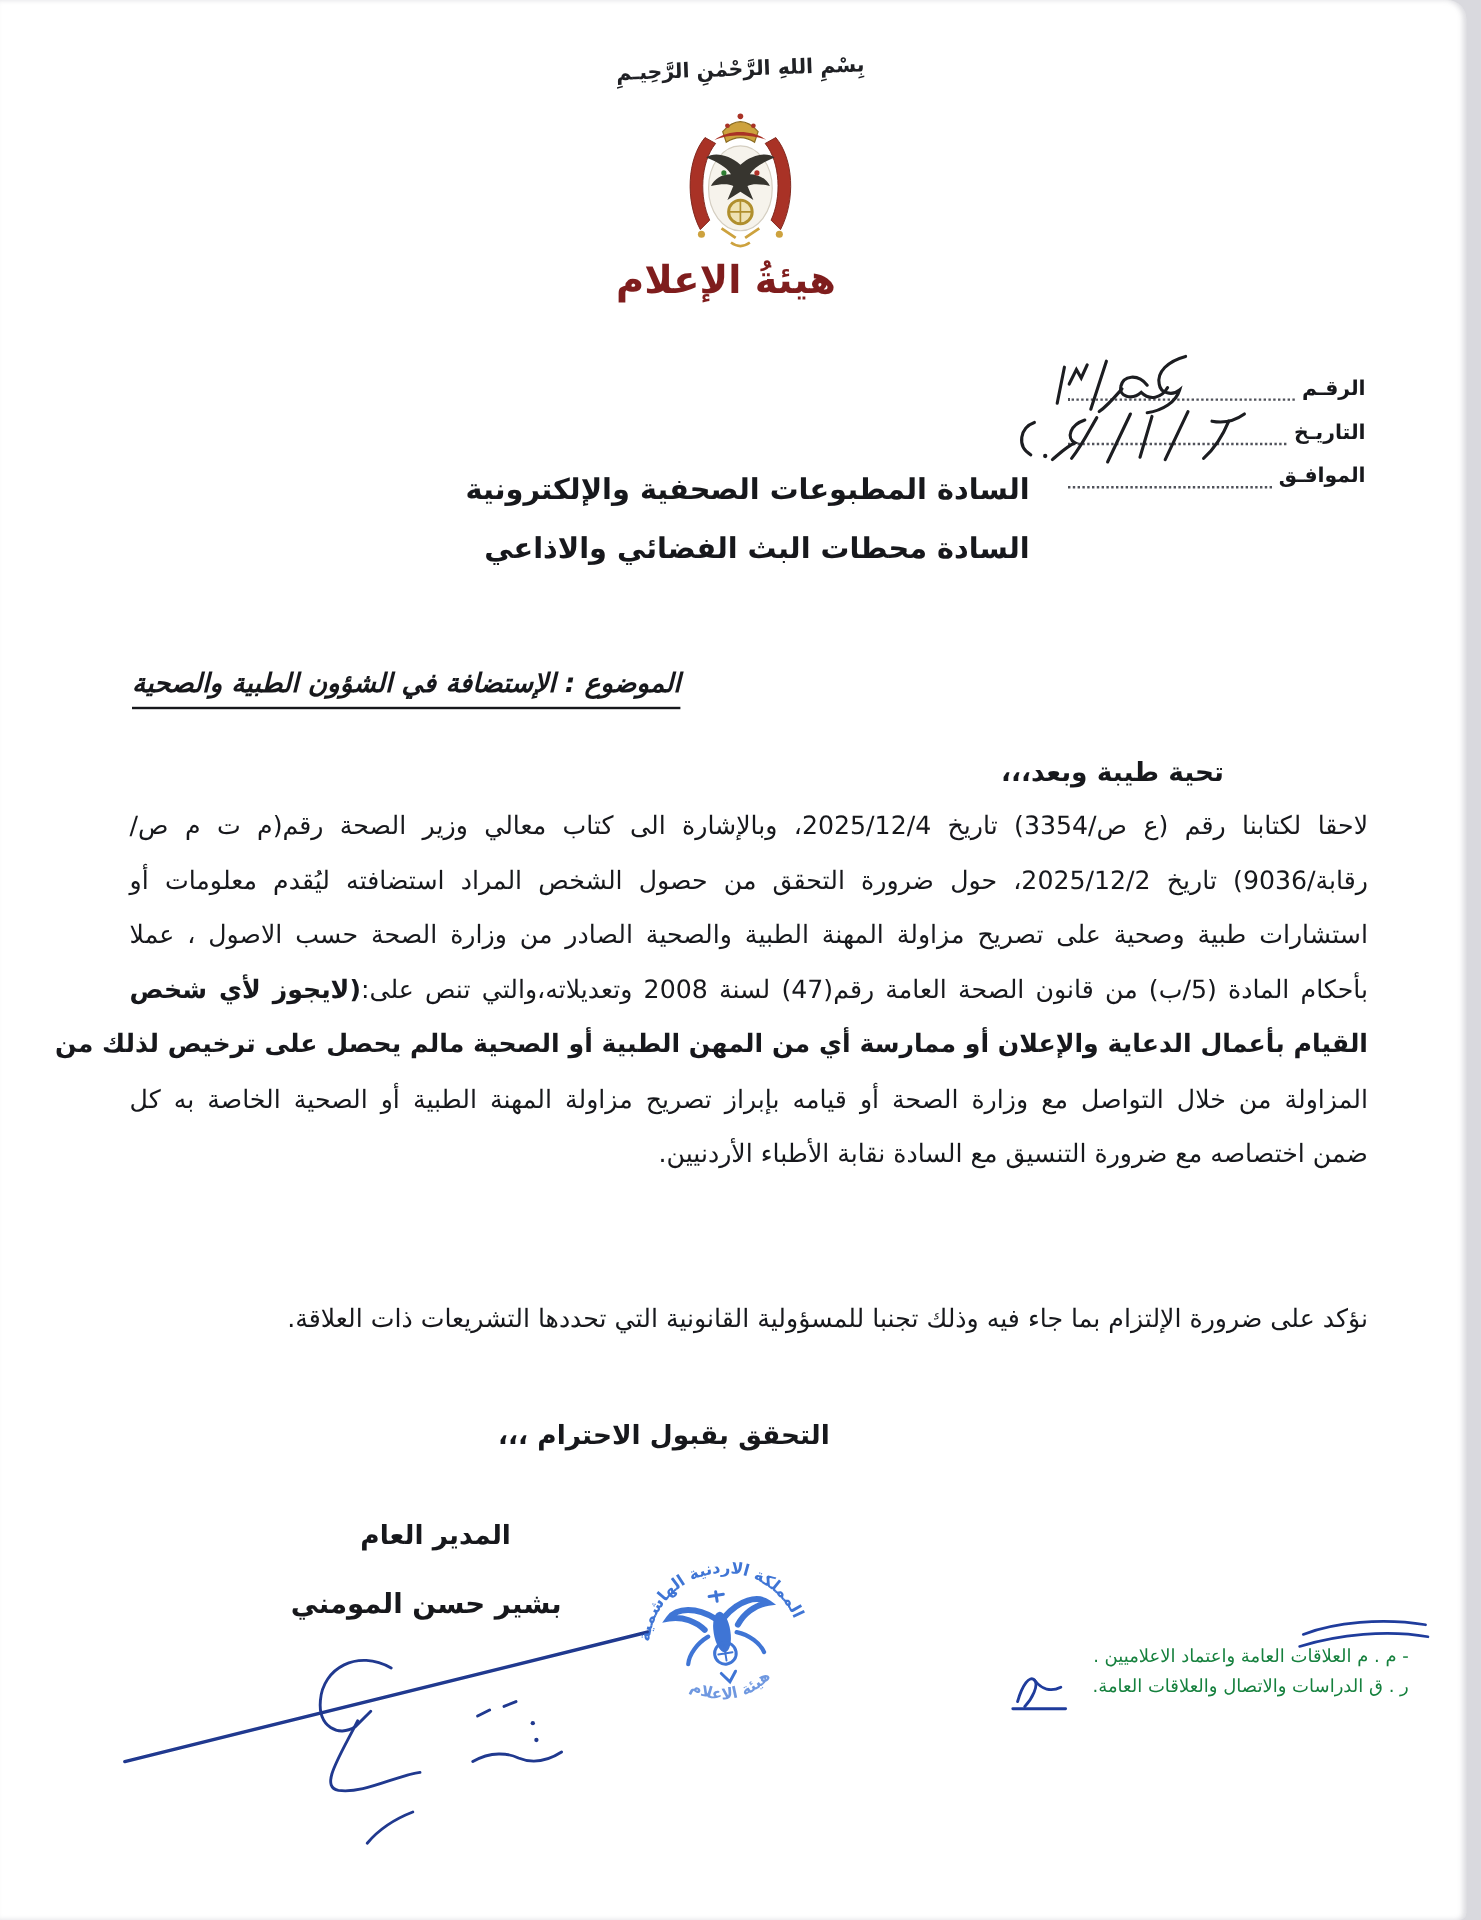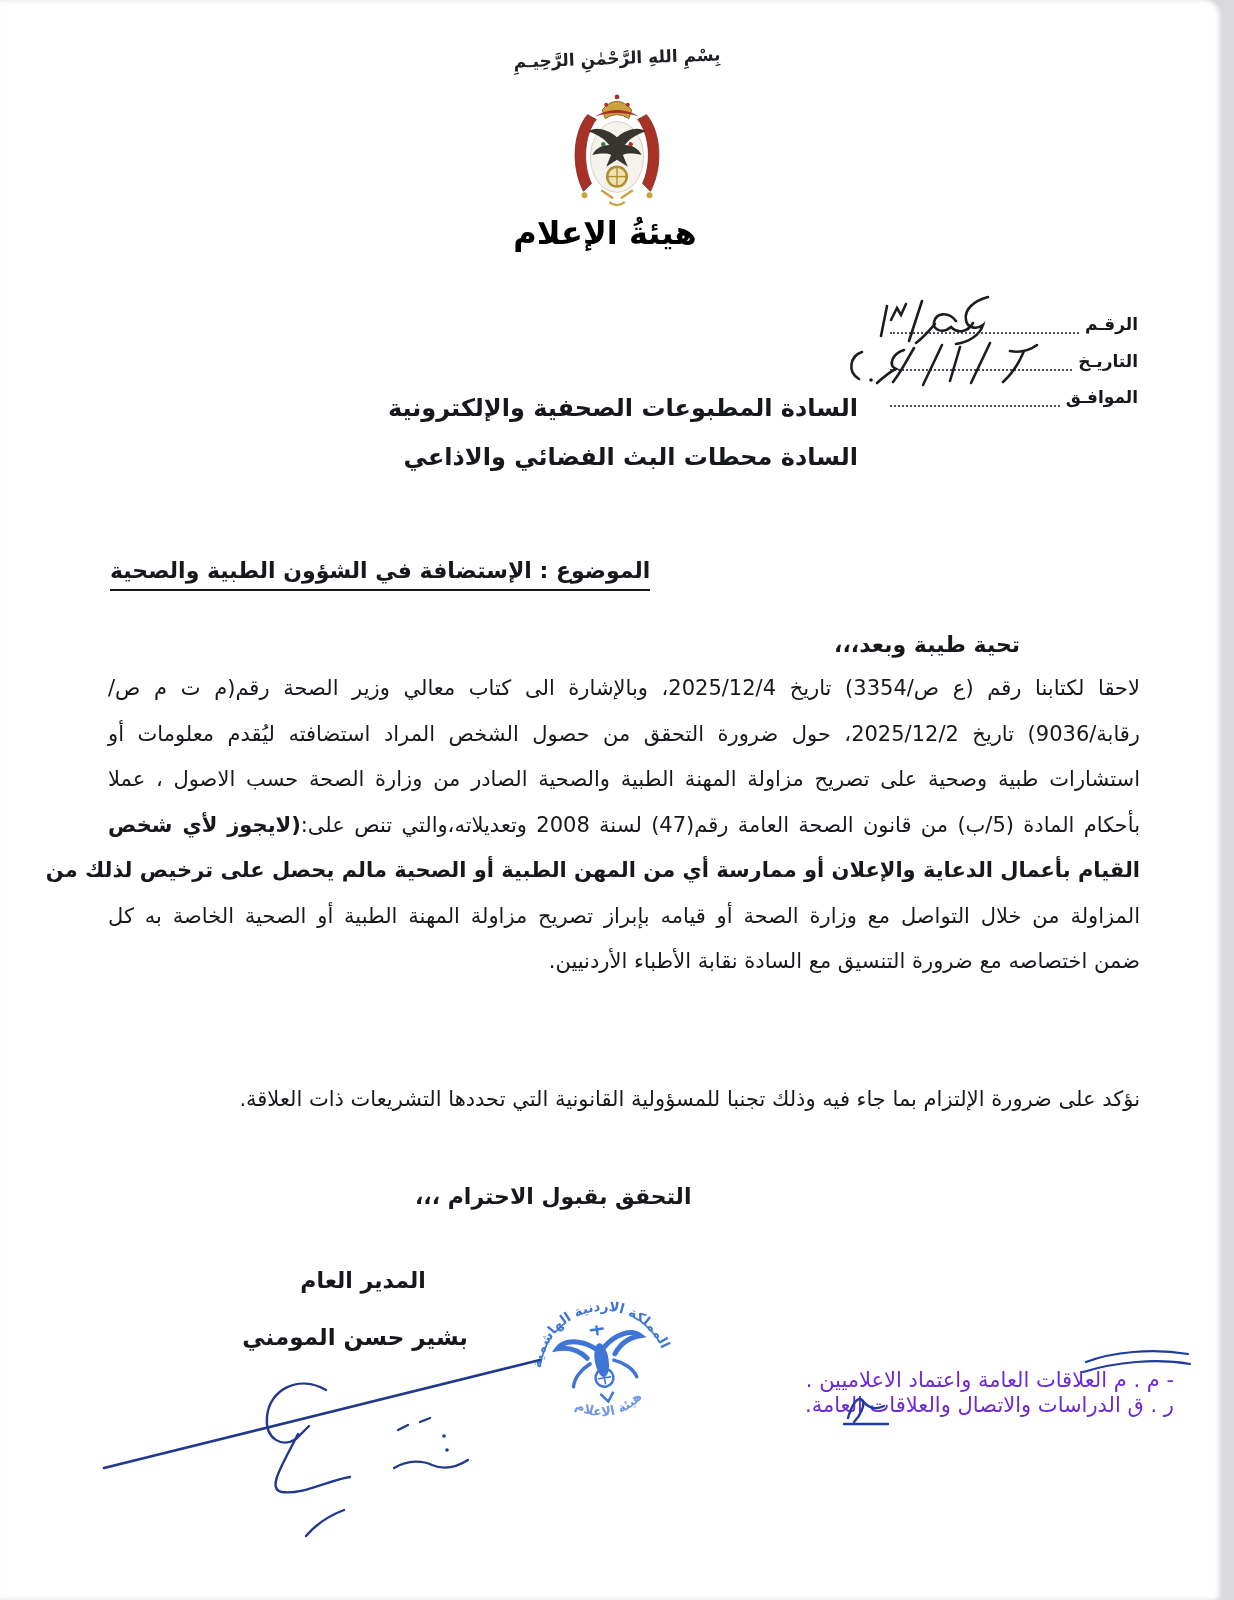"هيئةُ الإعلام" .orgname { color: #000000 -> #7f1d1d }
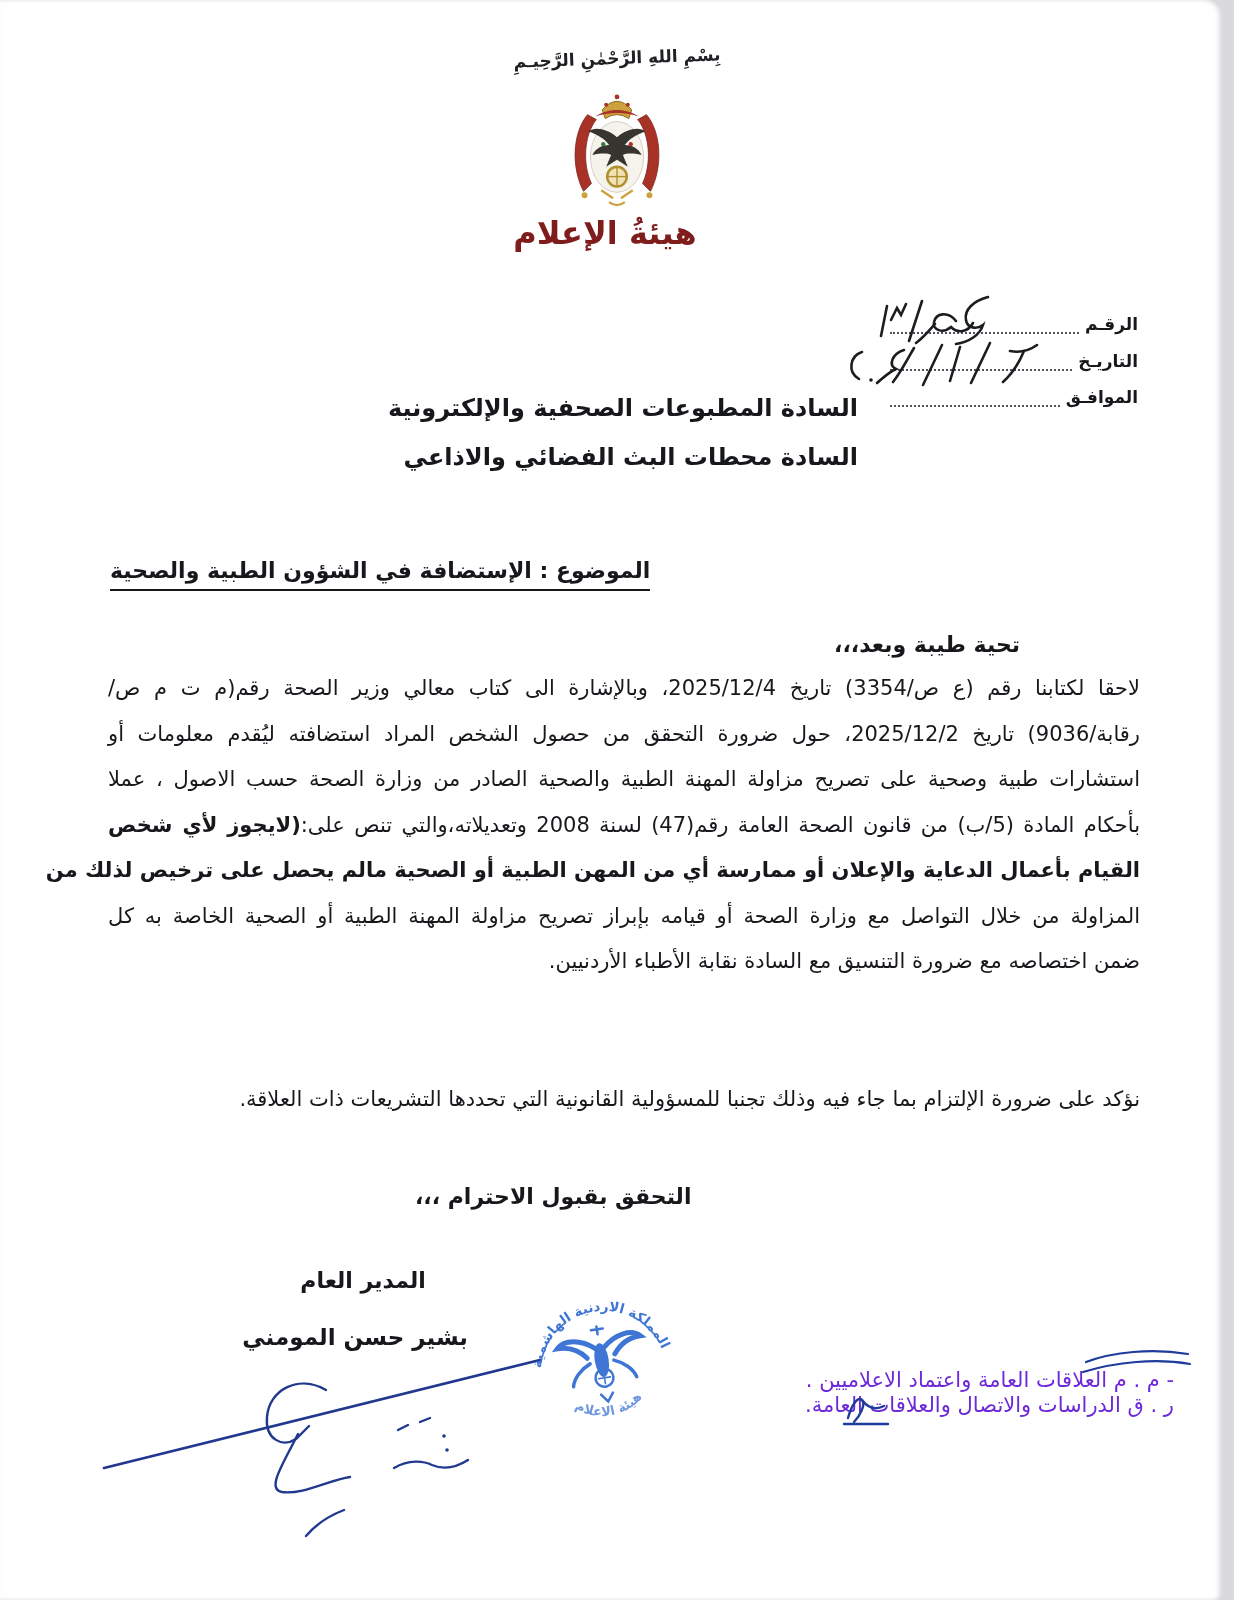"الموضوع : الإستضافة في الشؤون" .subject { font-style: none -> italic }
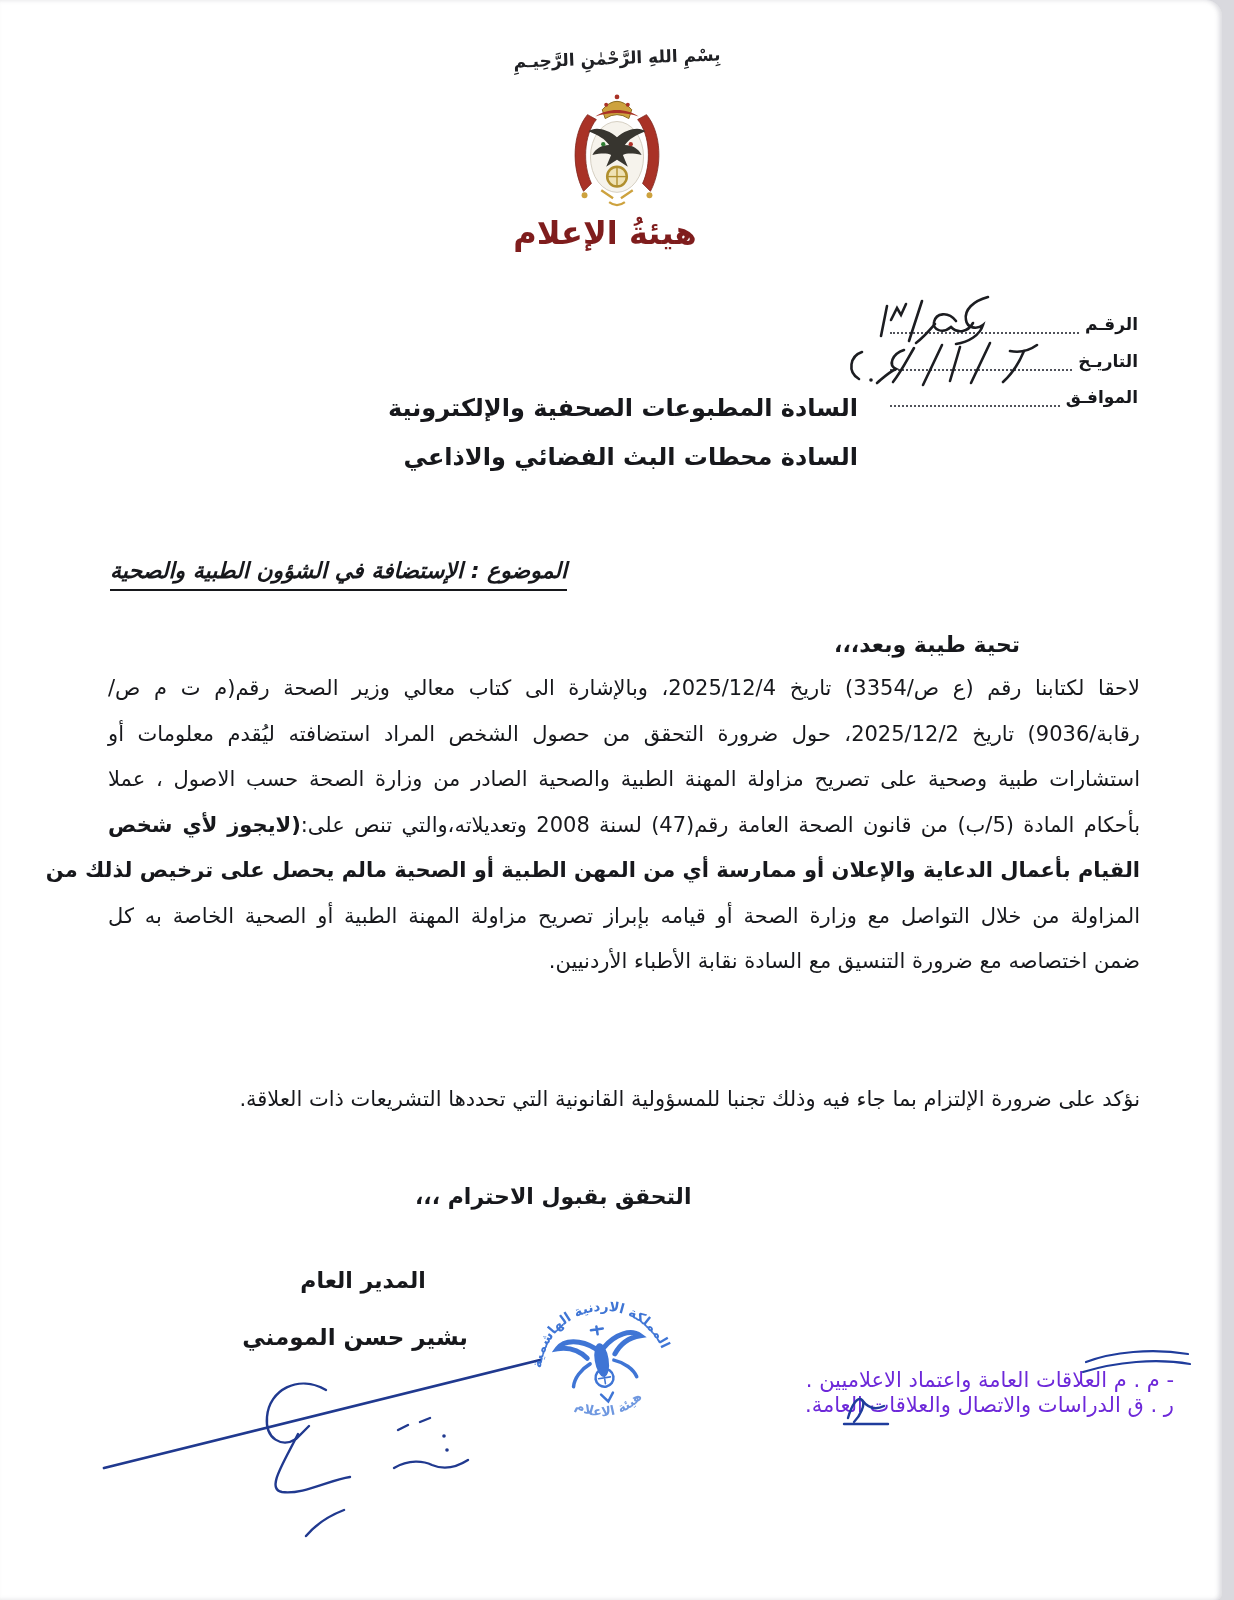"- م . م العلاقات" .cc-line { color: #6d28d9 -> #15803d; font-size: 21px -> 15px }
